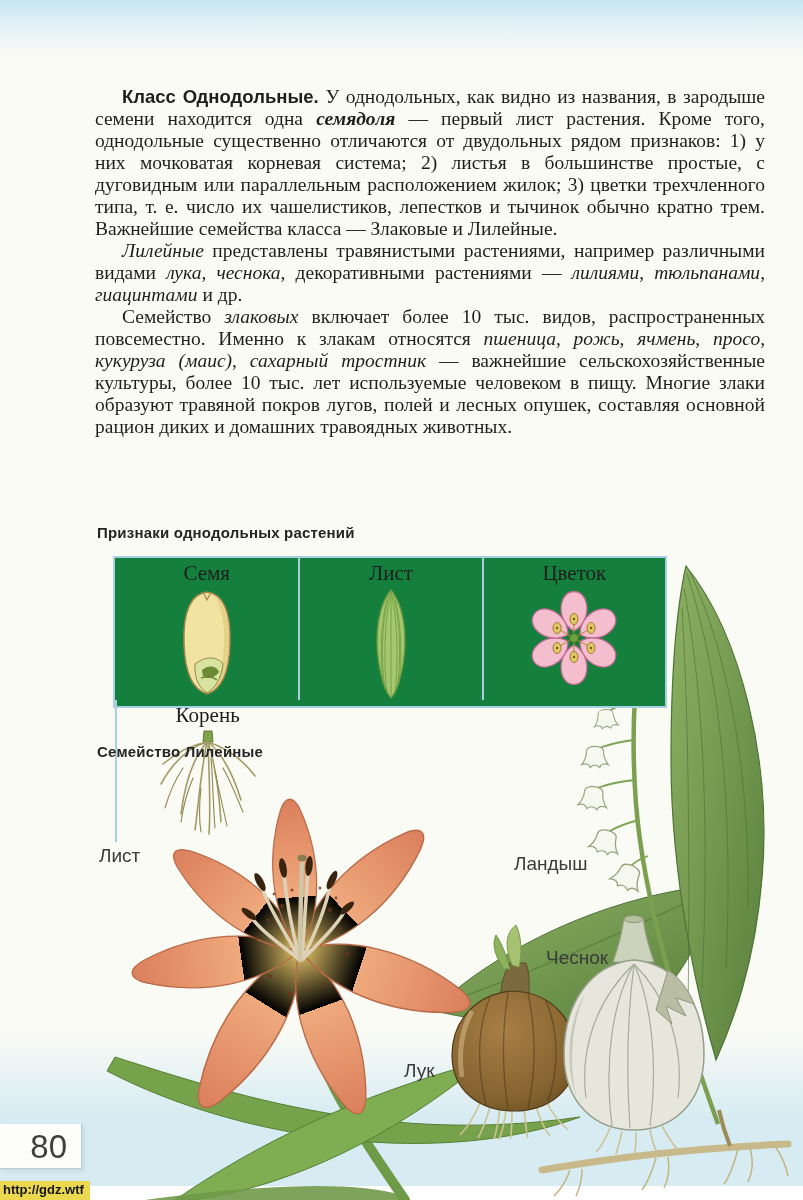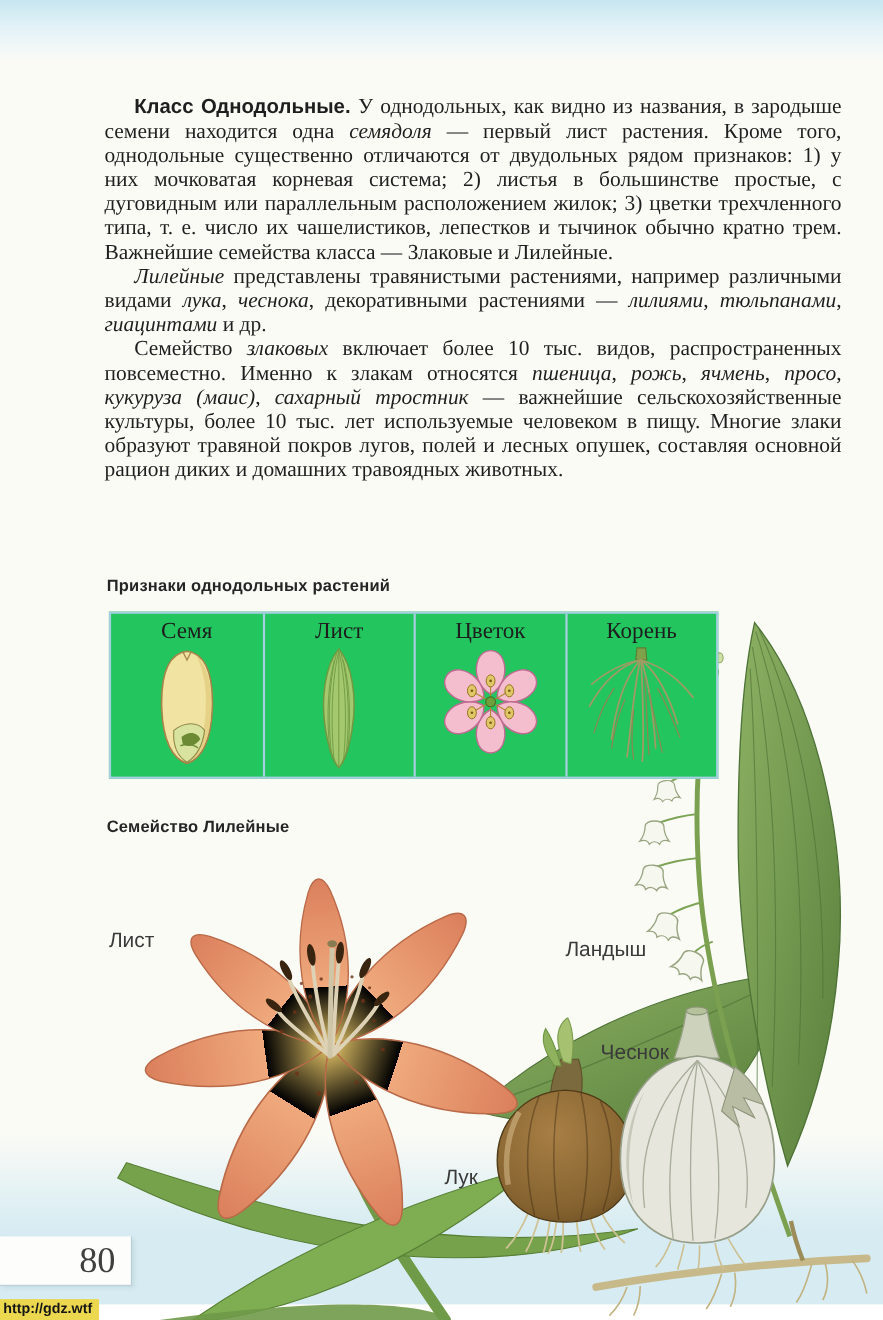"семядоля" .bi { font-weight: 400 -> 700 }
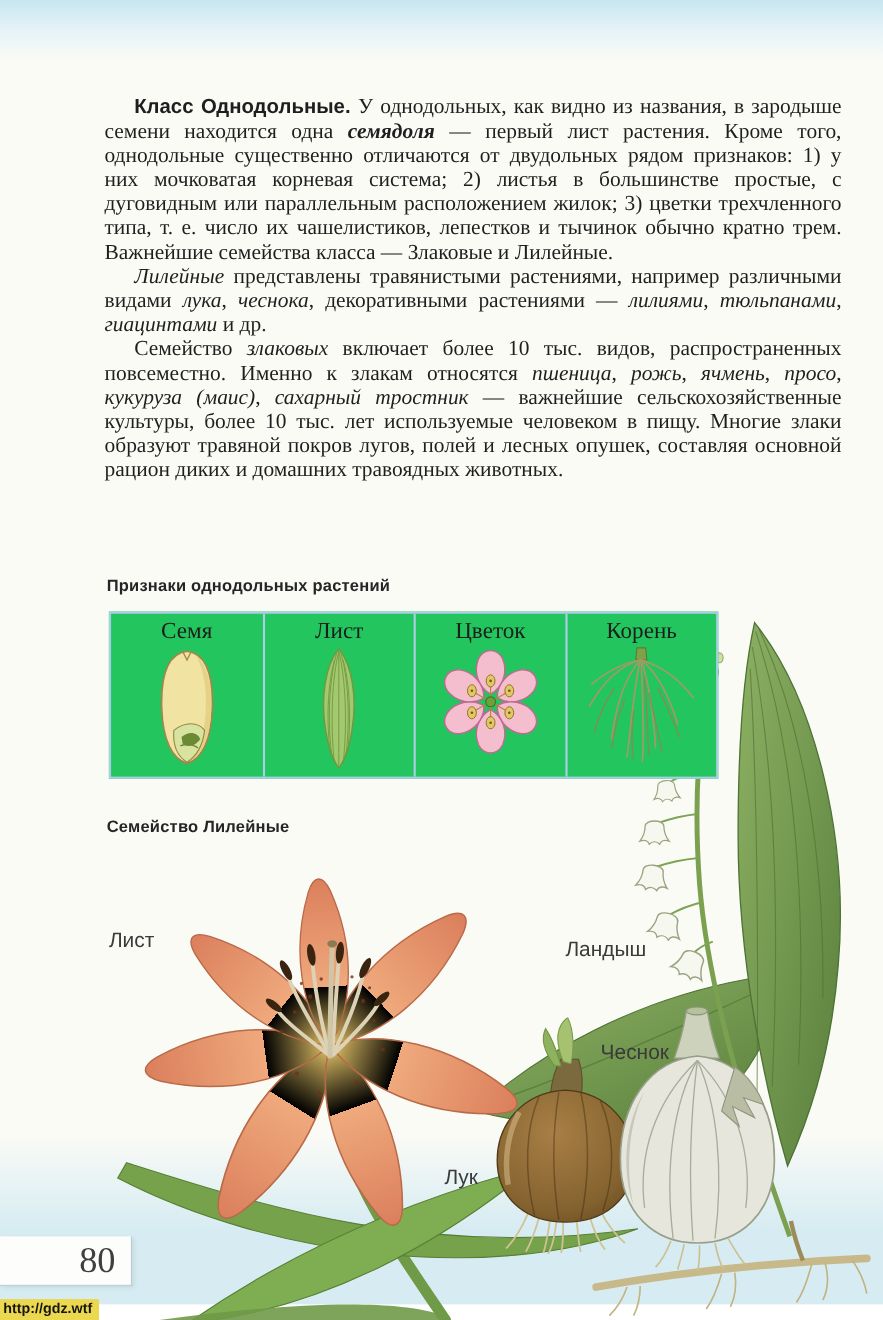"Семя" .feature-table { background: #22c55e -> #15803d; grid-template-columns: repeat(4,1fr) -> repeat(3,1fr); left: 99px -> 113px }
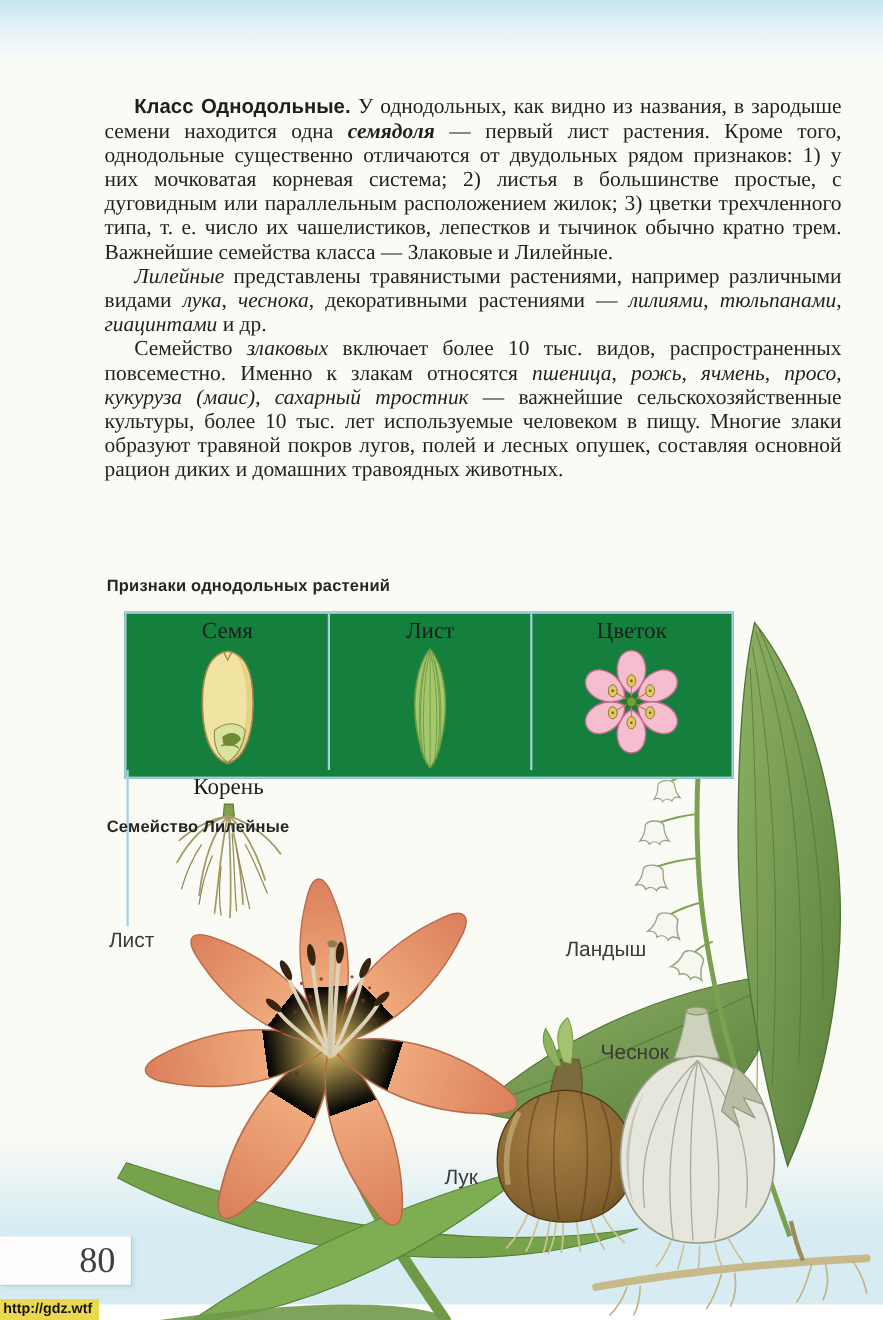"80" .page-number-box { font-family: Liberation Serif, serif -> Liberation Sans, sans-serif; width: 120px -> 82px }
